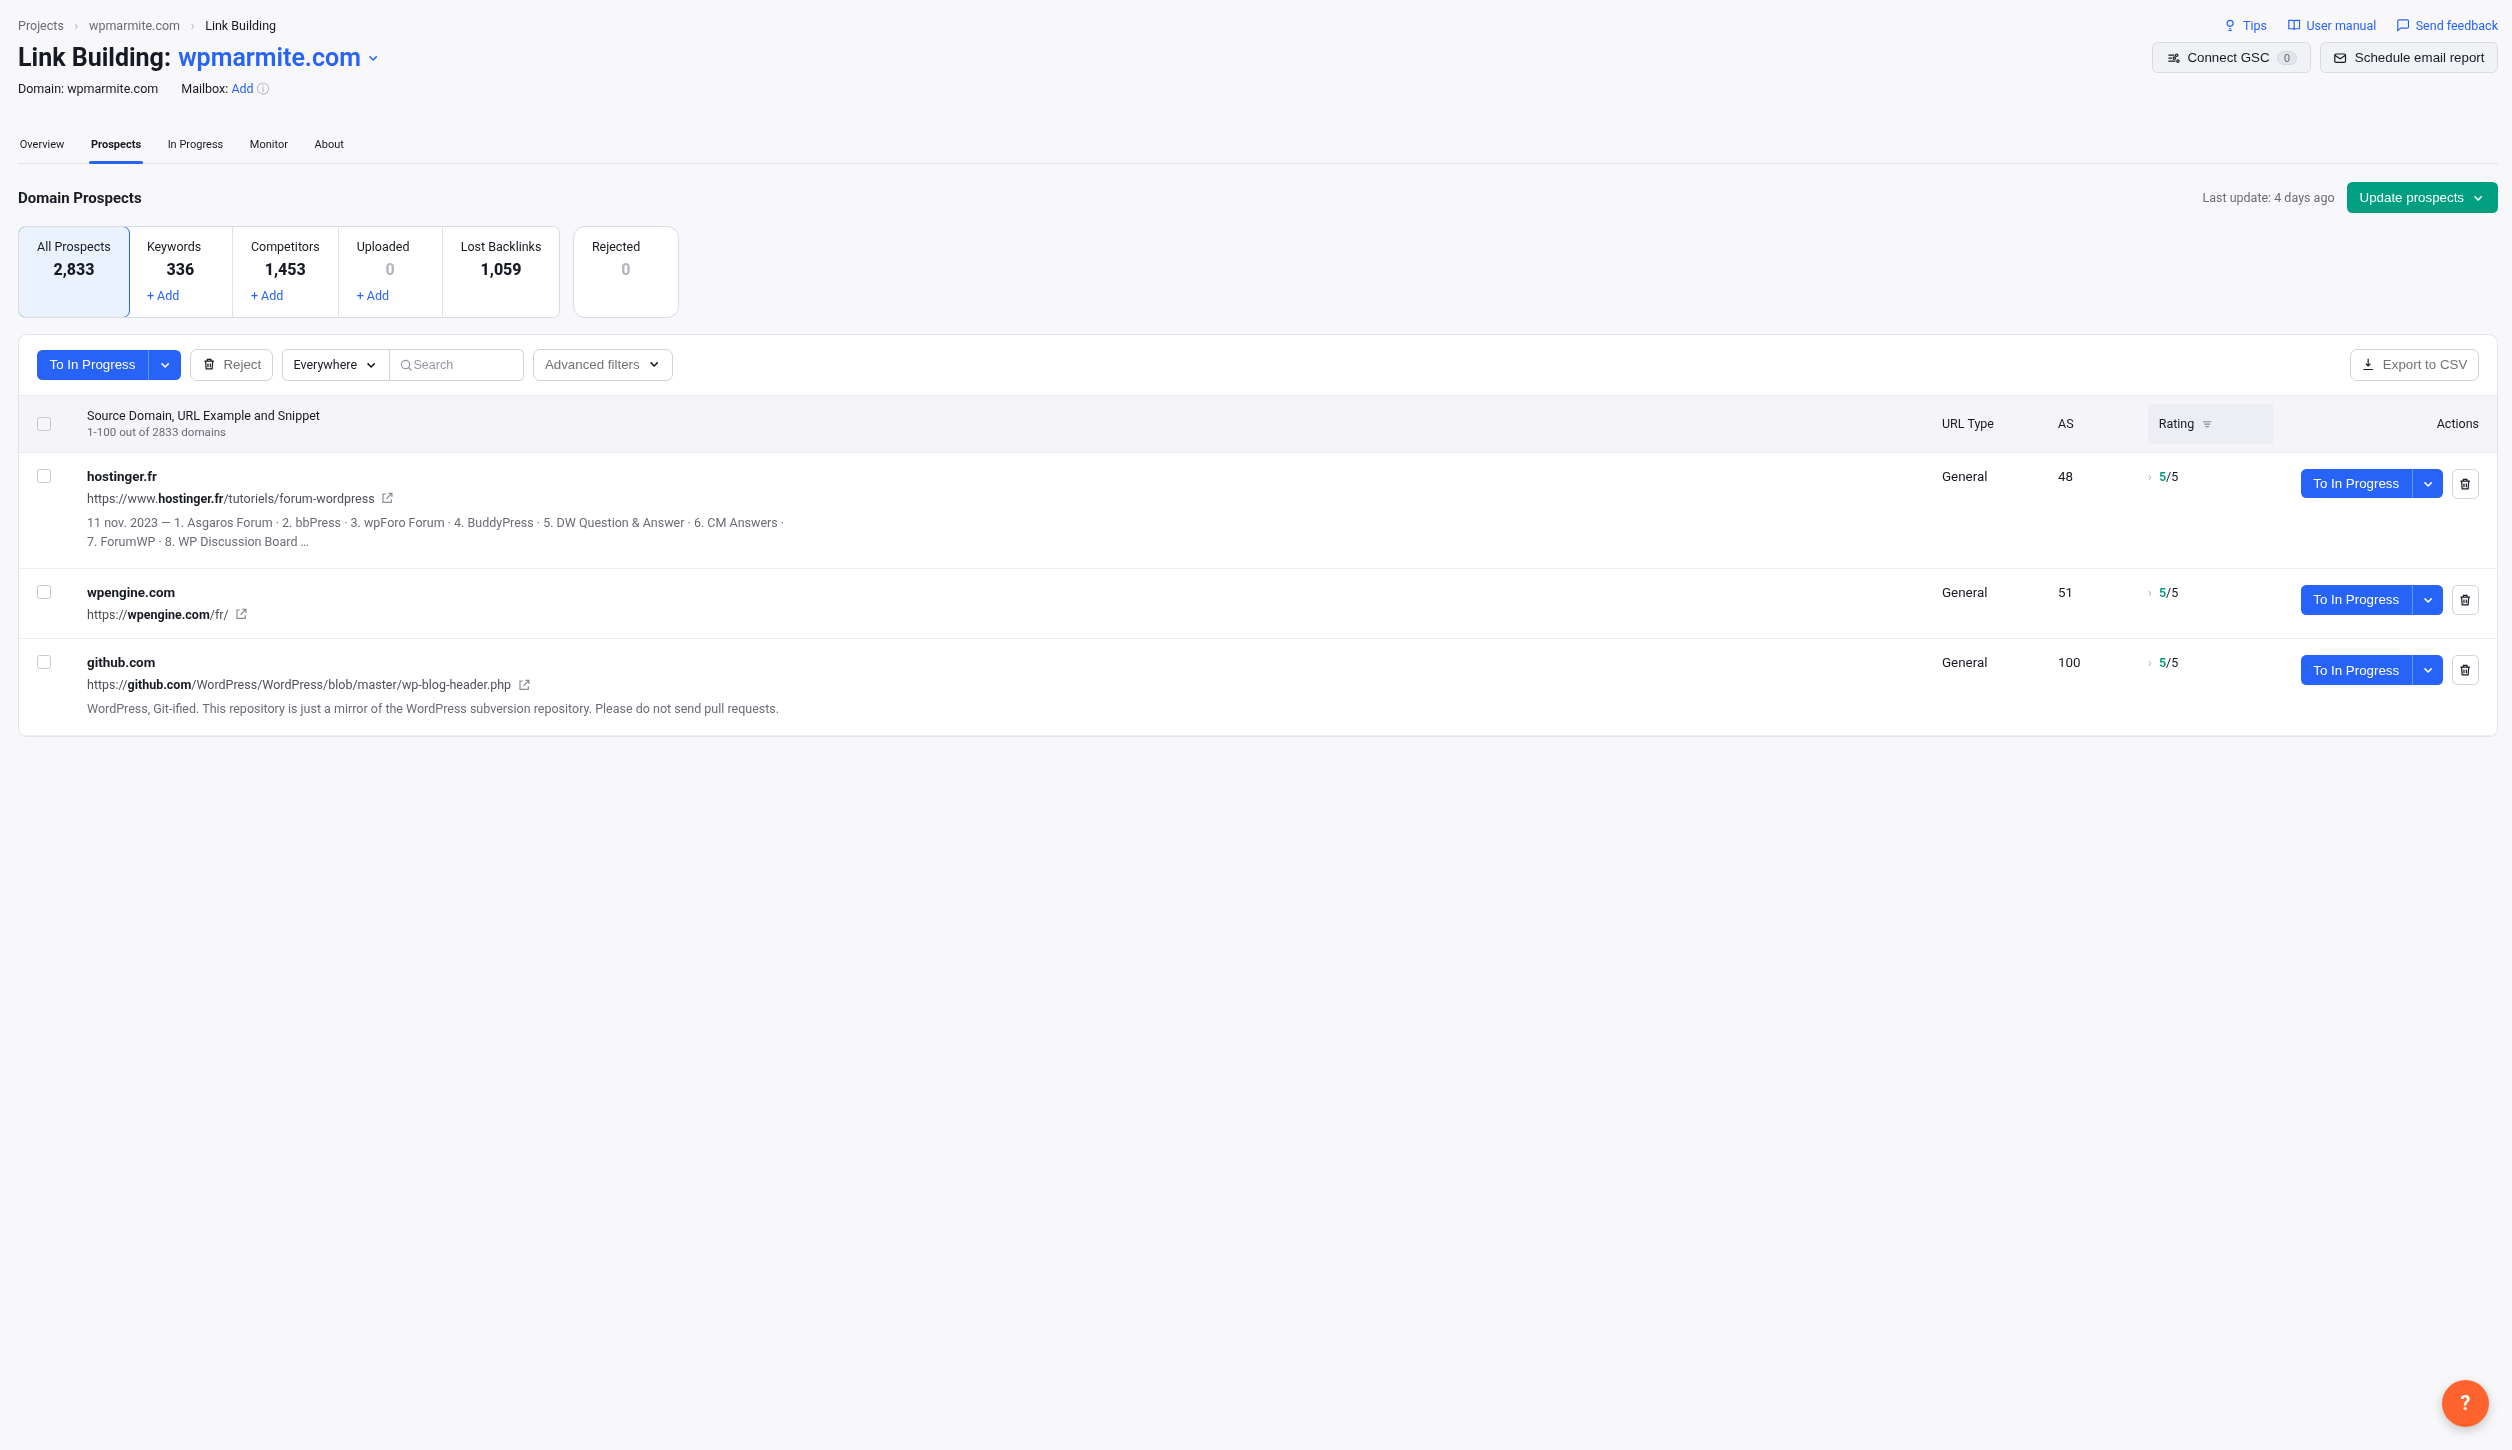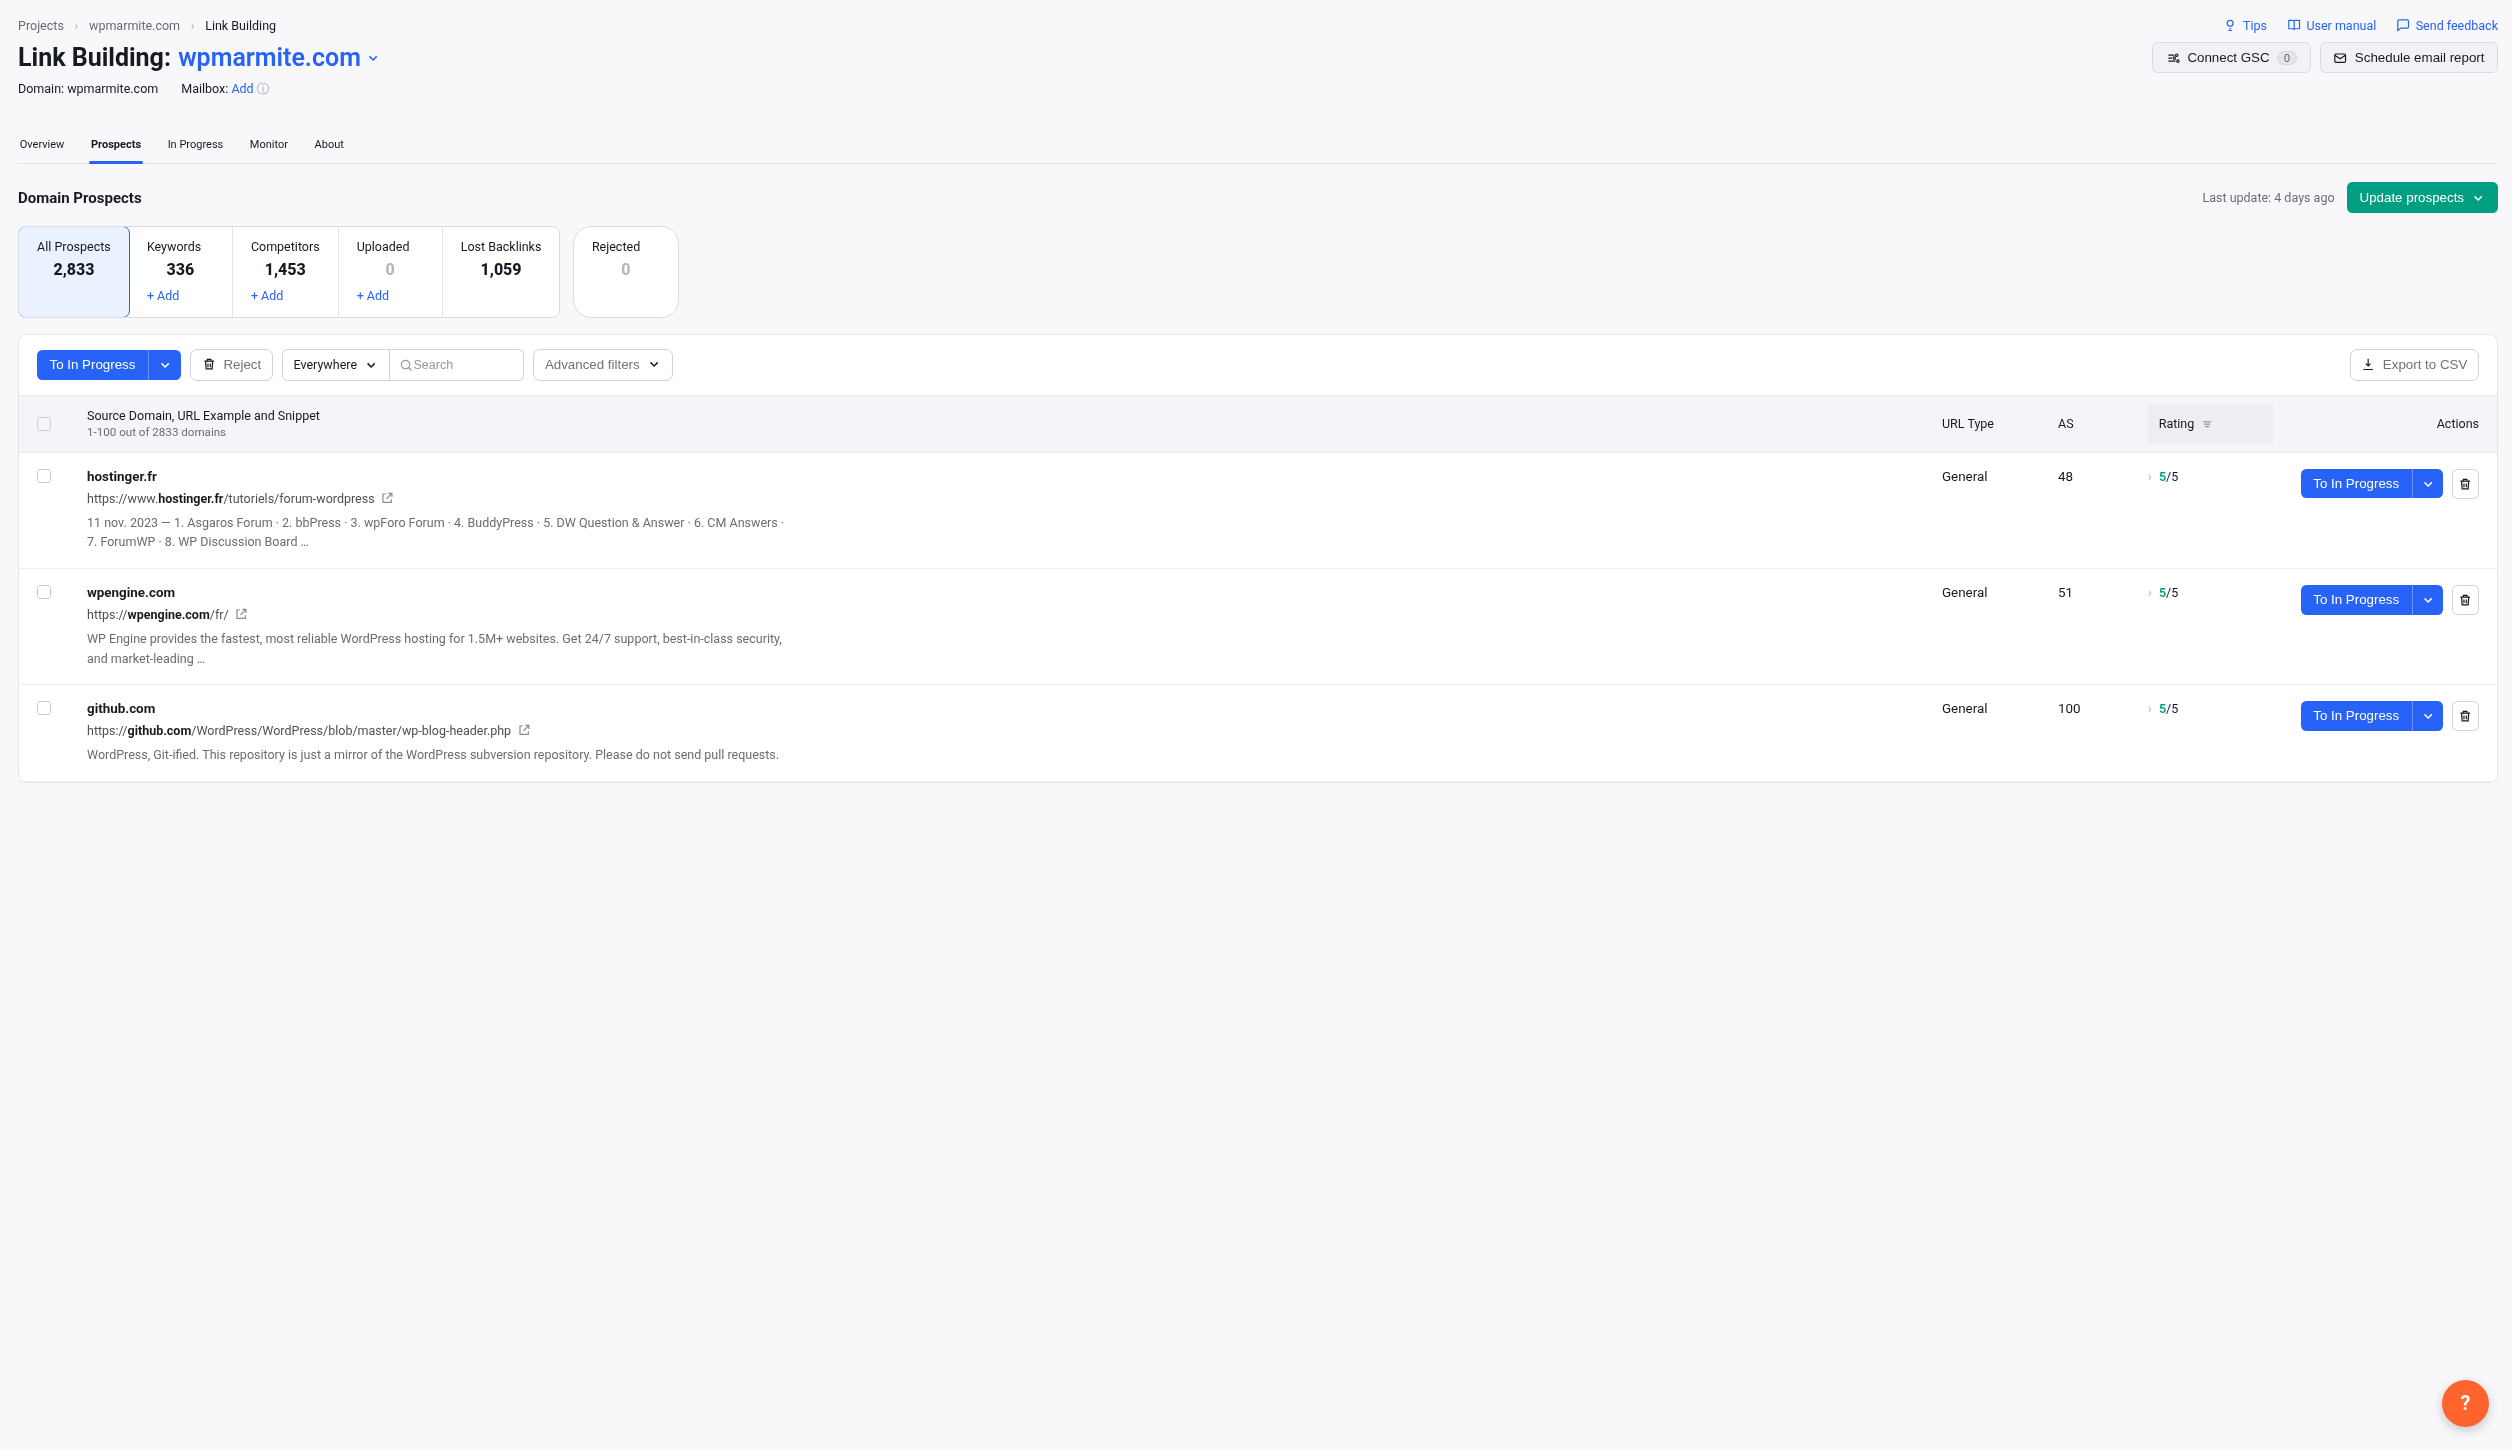"Rejected" .card-solo { border-radius: 18px -> 12px }
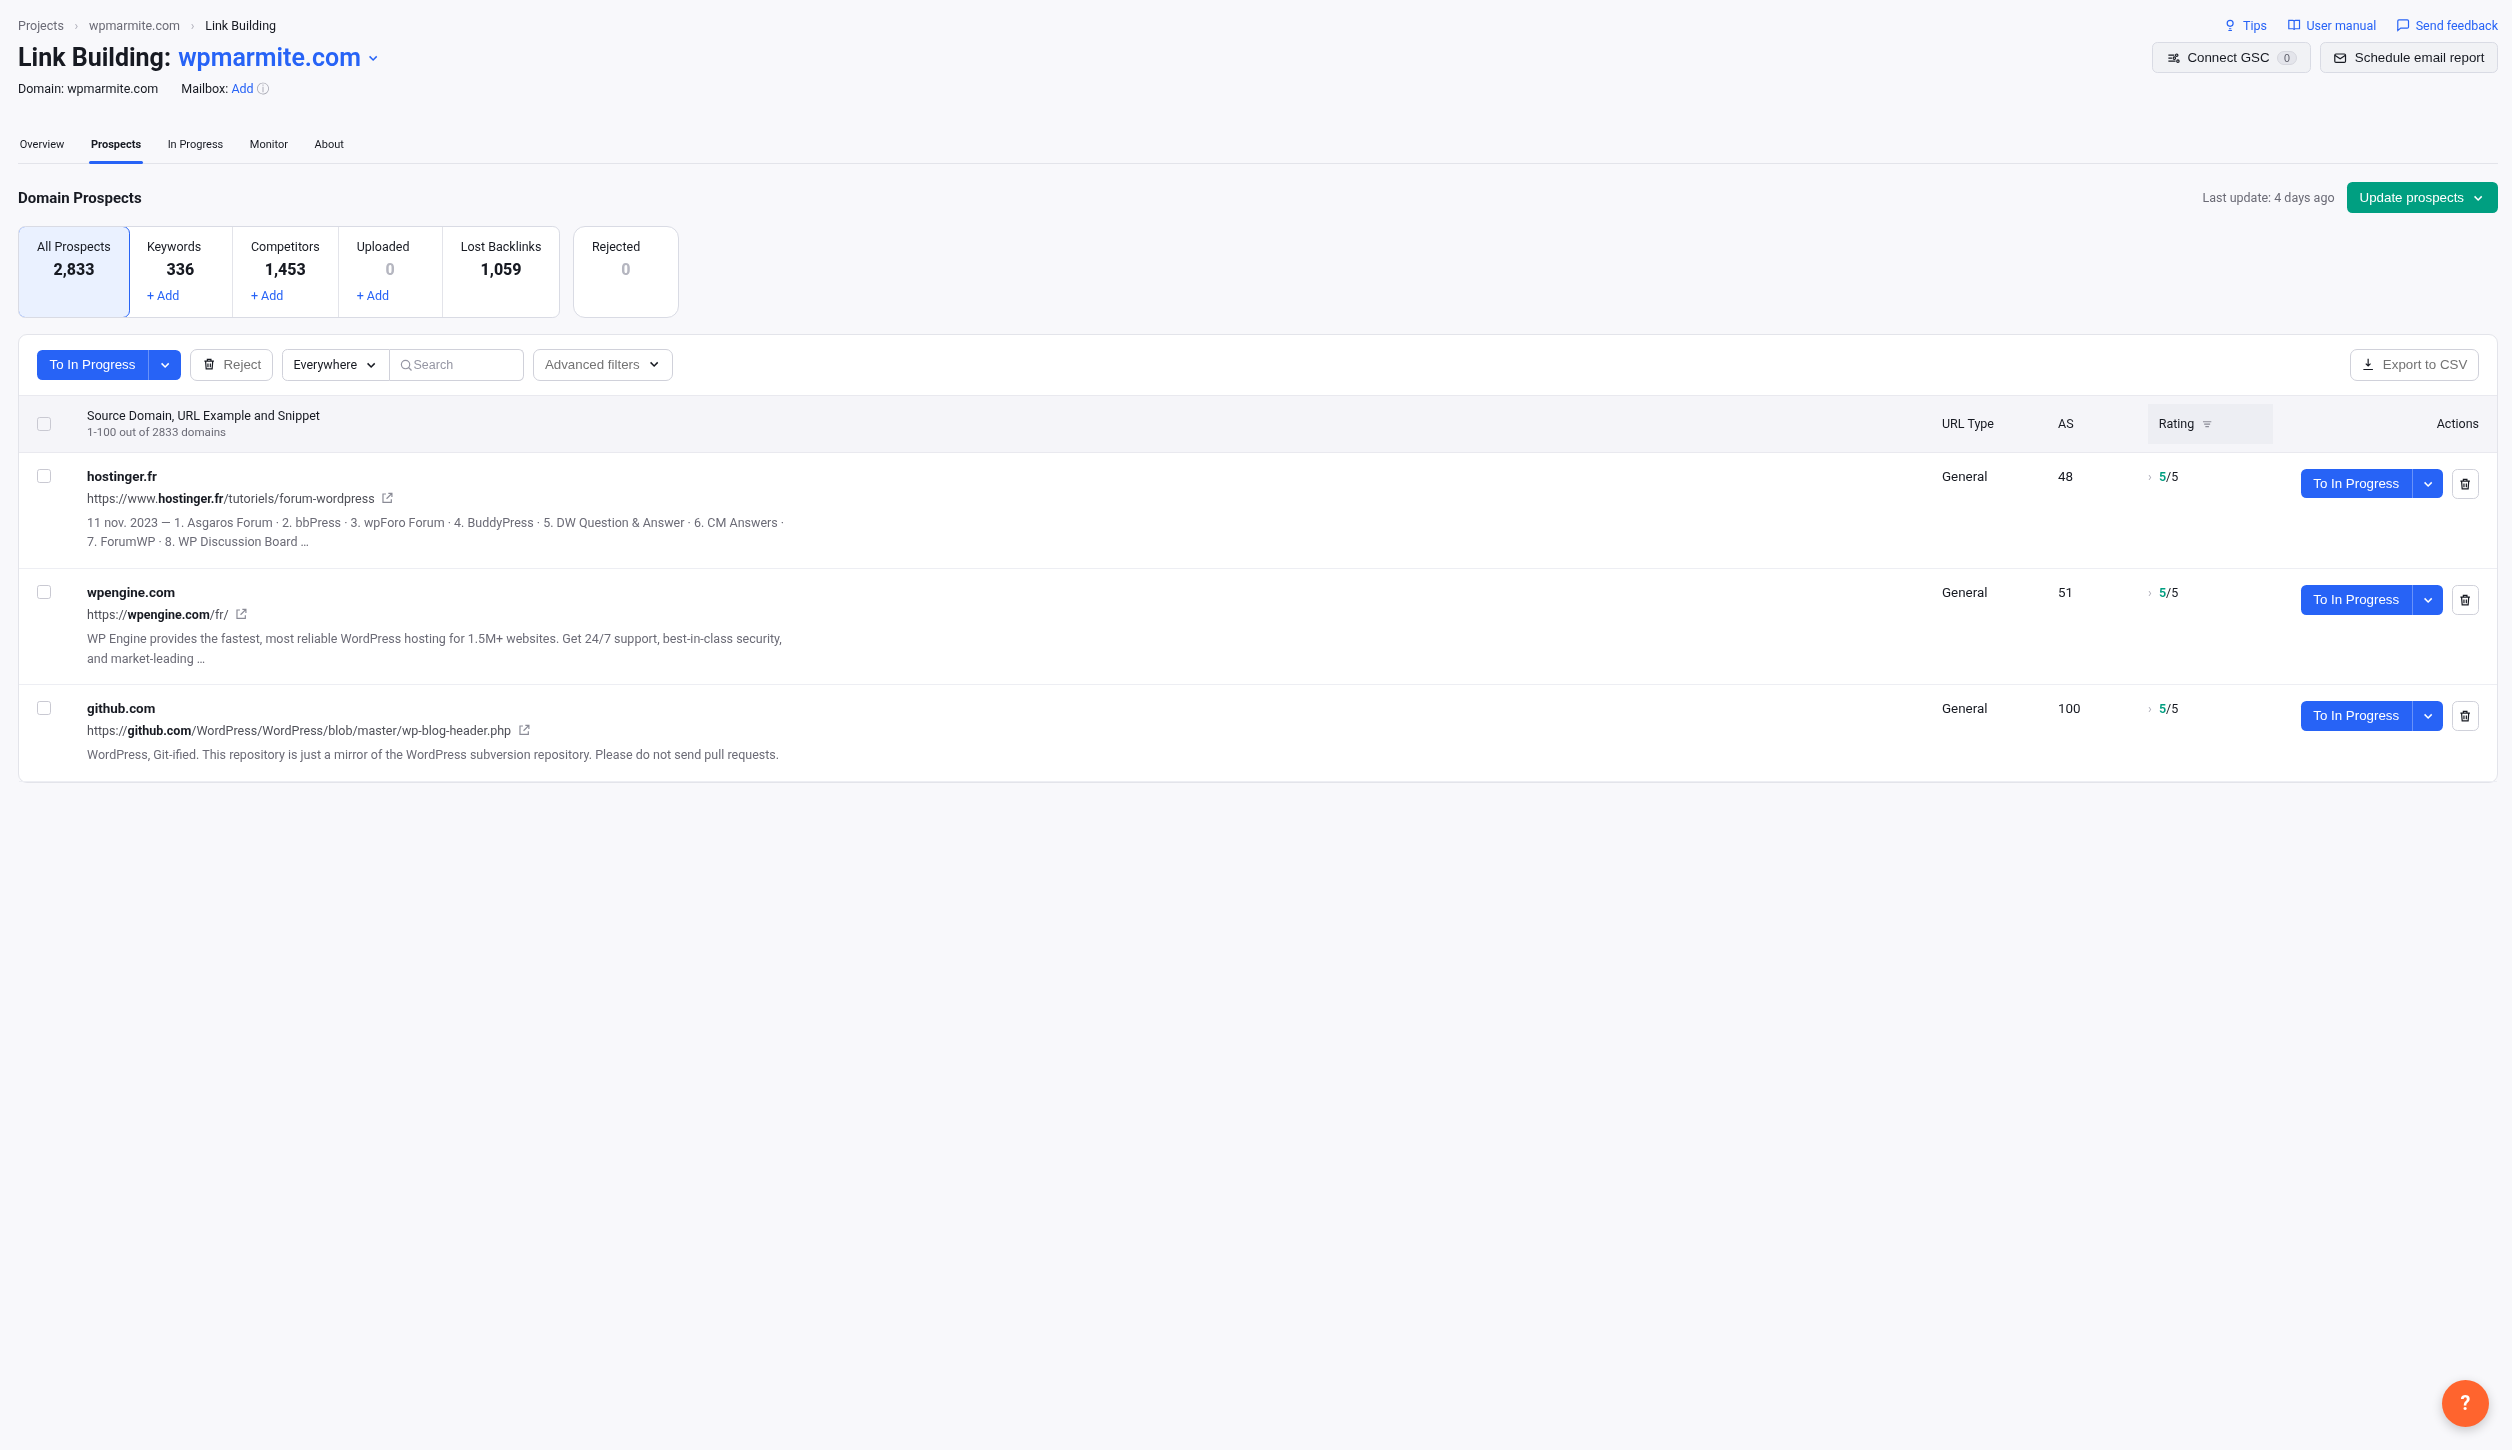"WP Engine provides the fastest," div.snippet { html: <div>WP Engine provides the fastest, most reliable WordPress hosting for 1.5M+ websites. Get 24/7 support, best-in-class security, and market-leading …</div> -> none }
